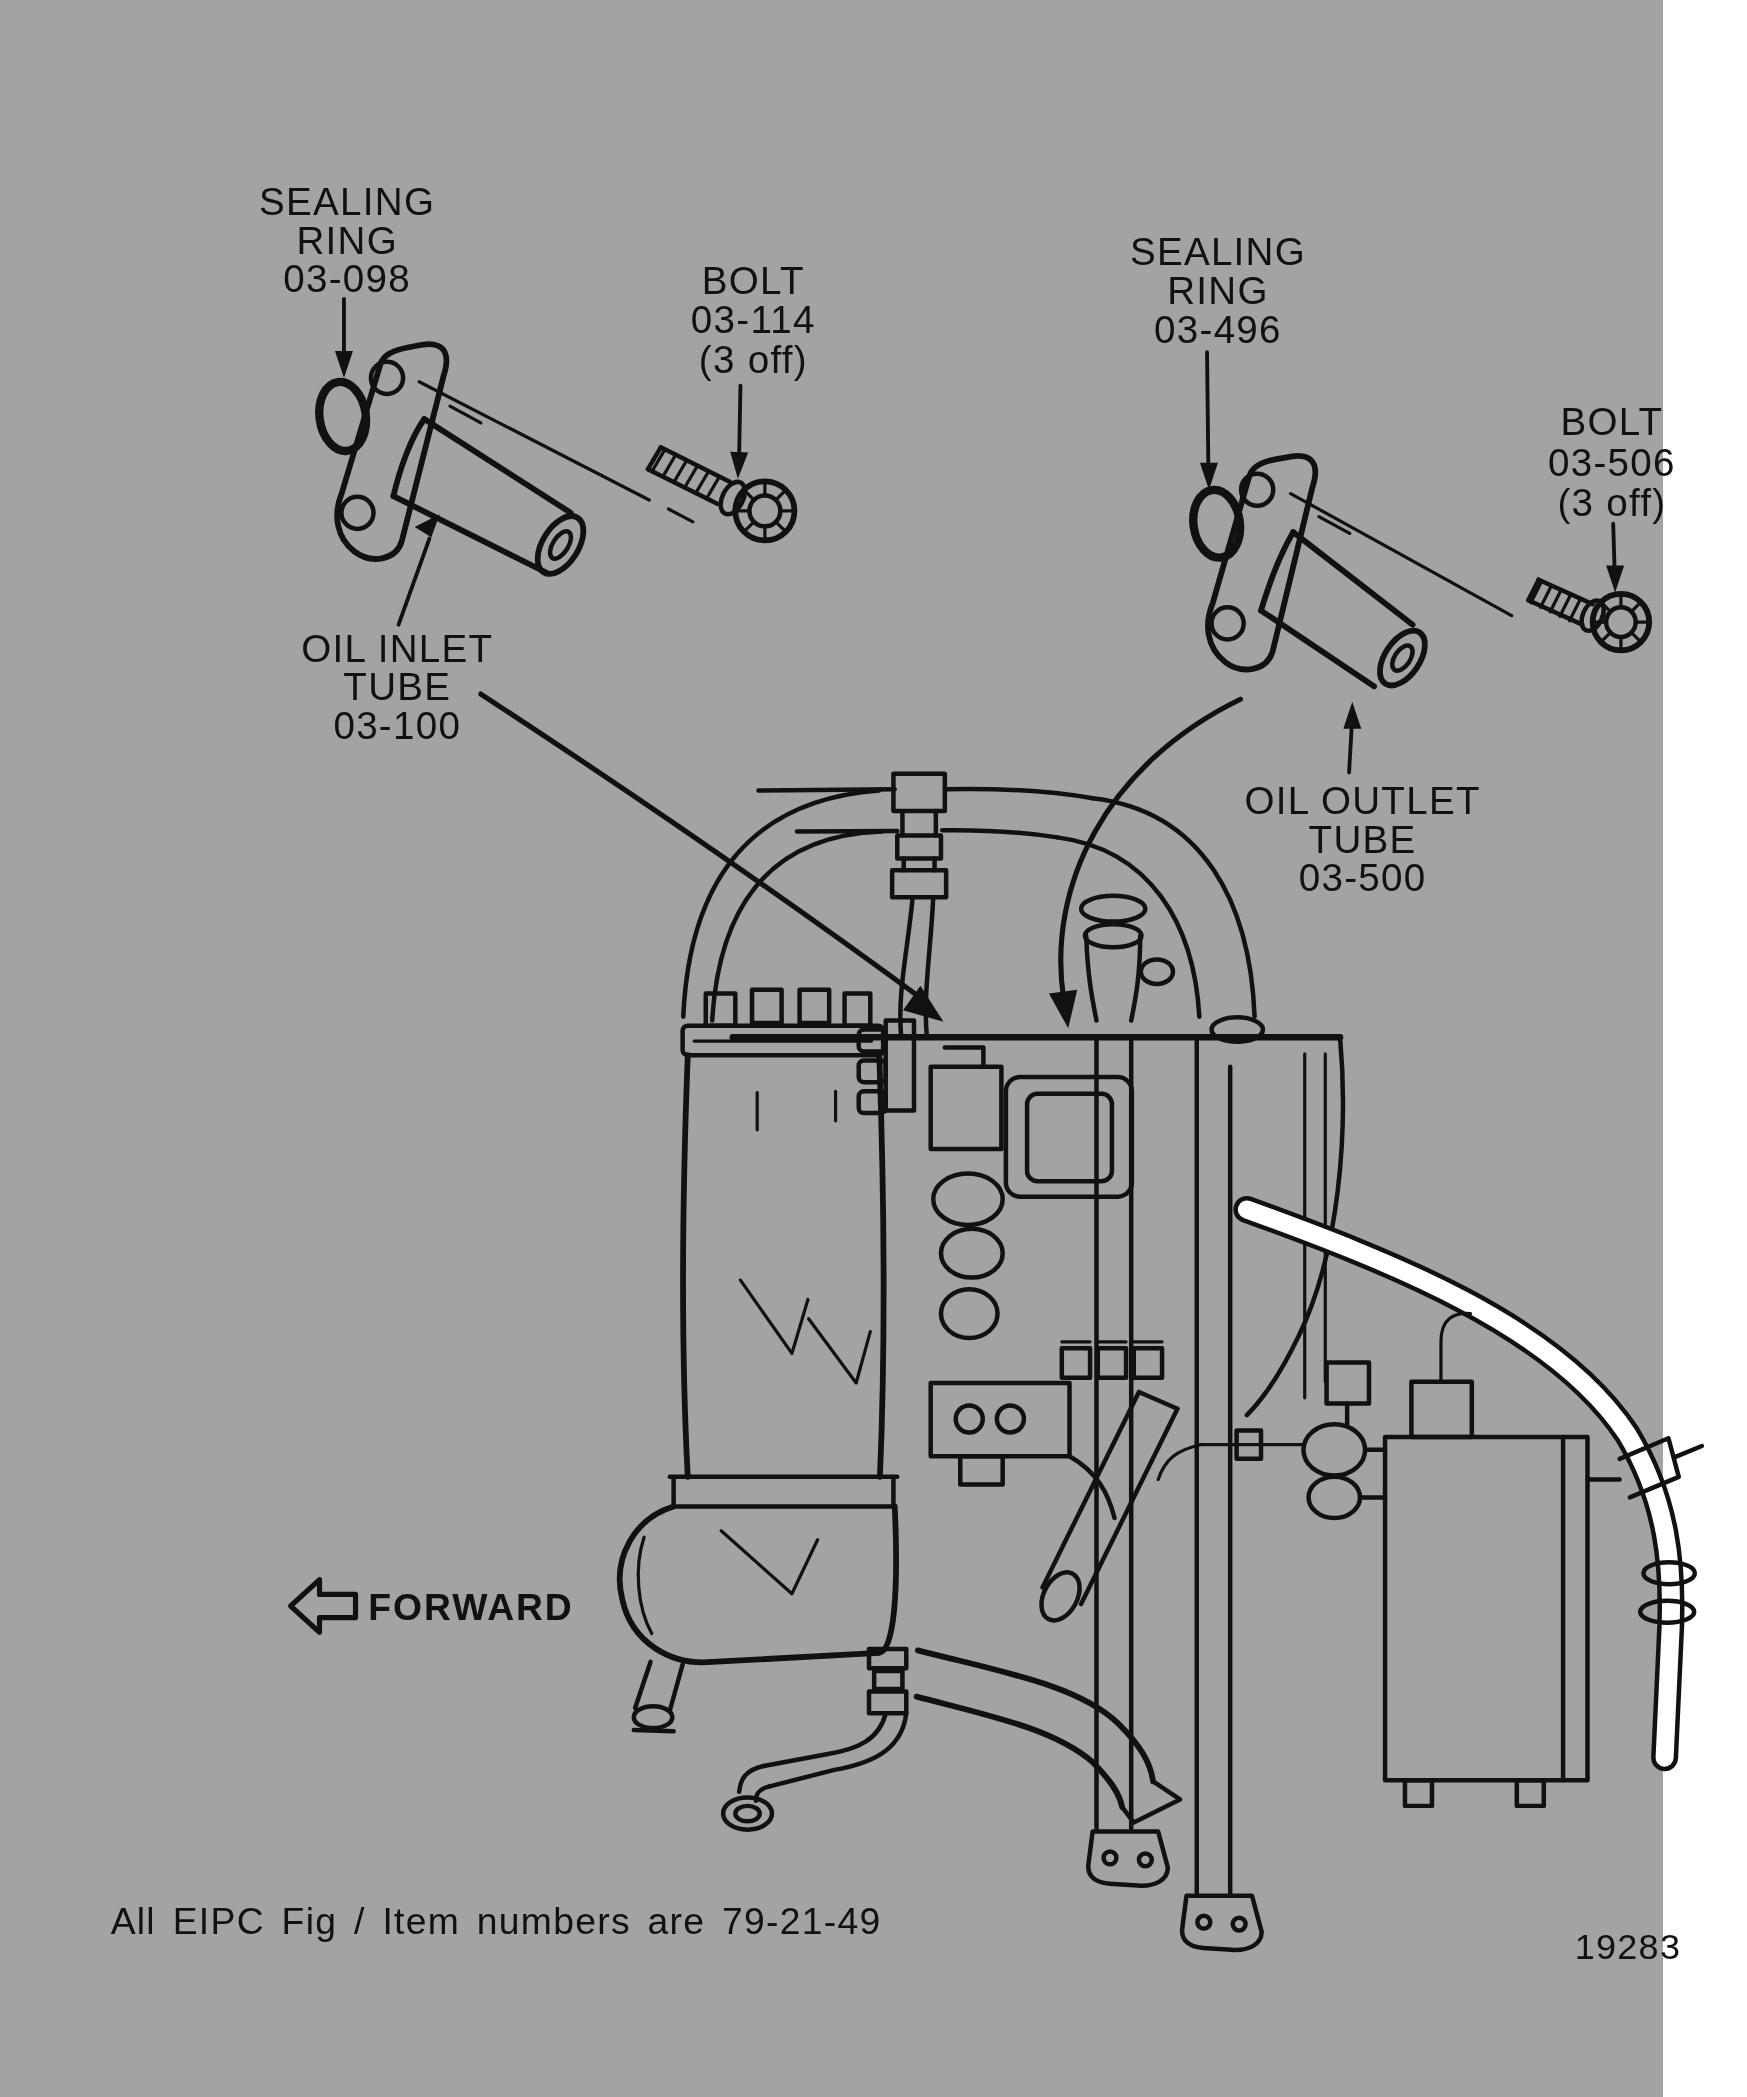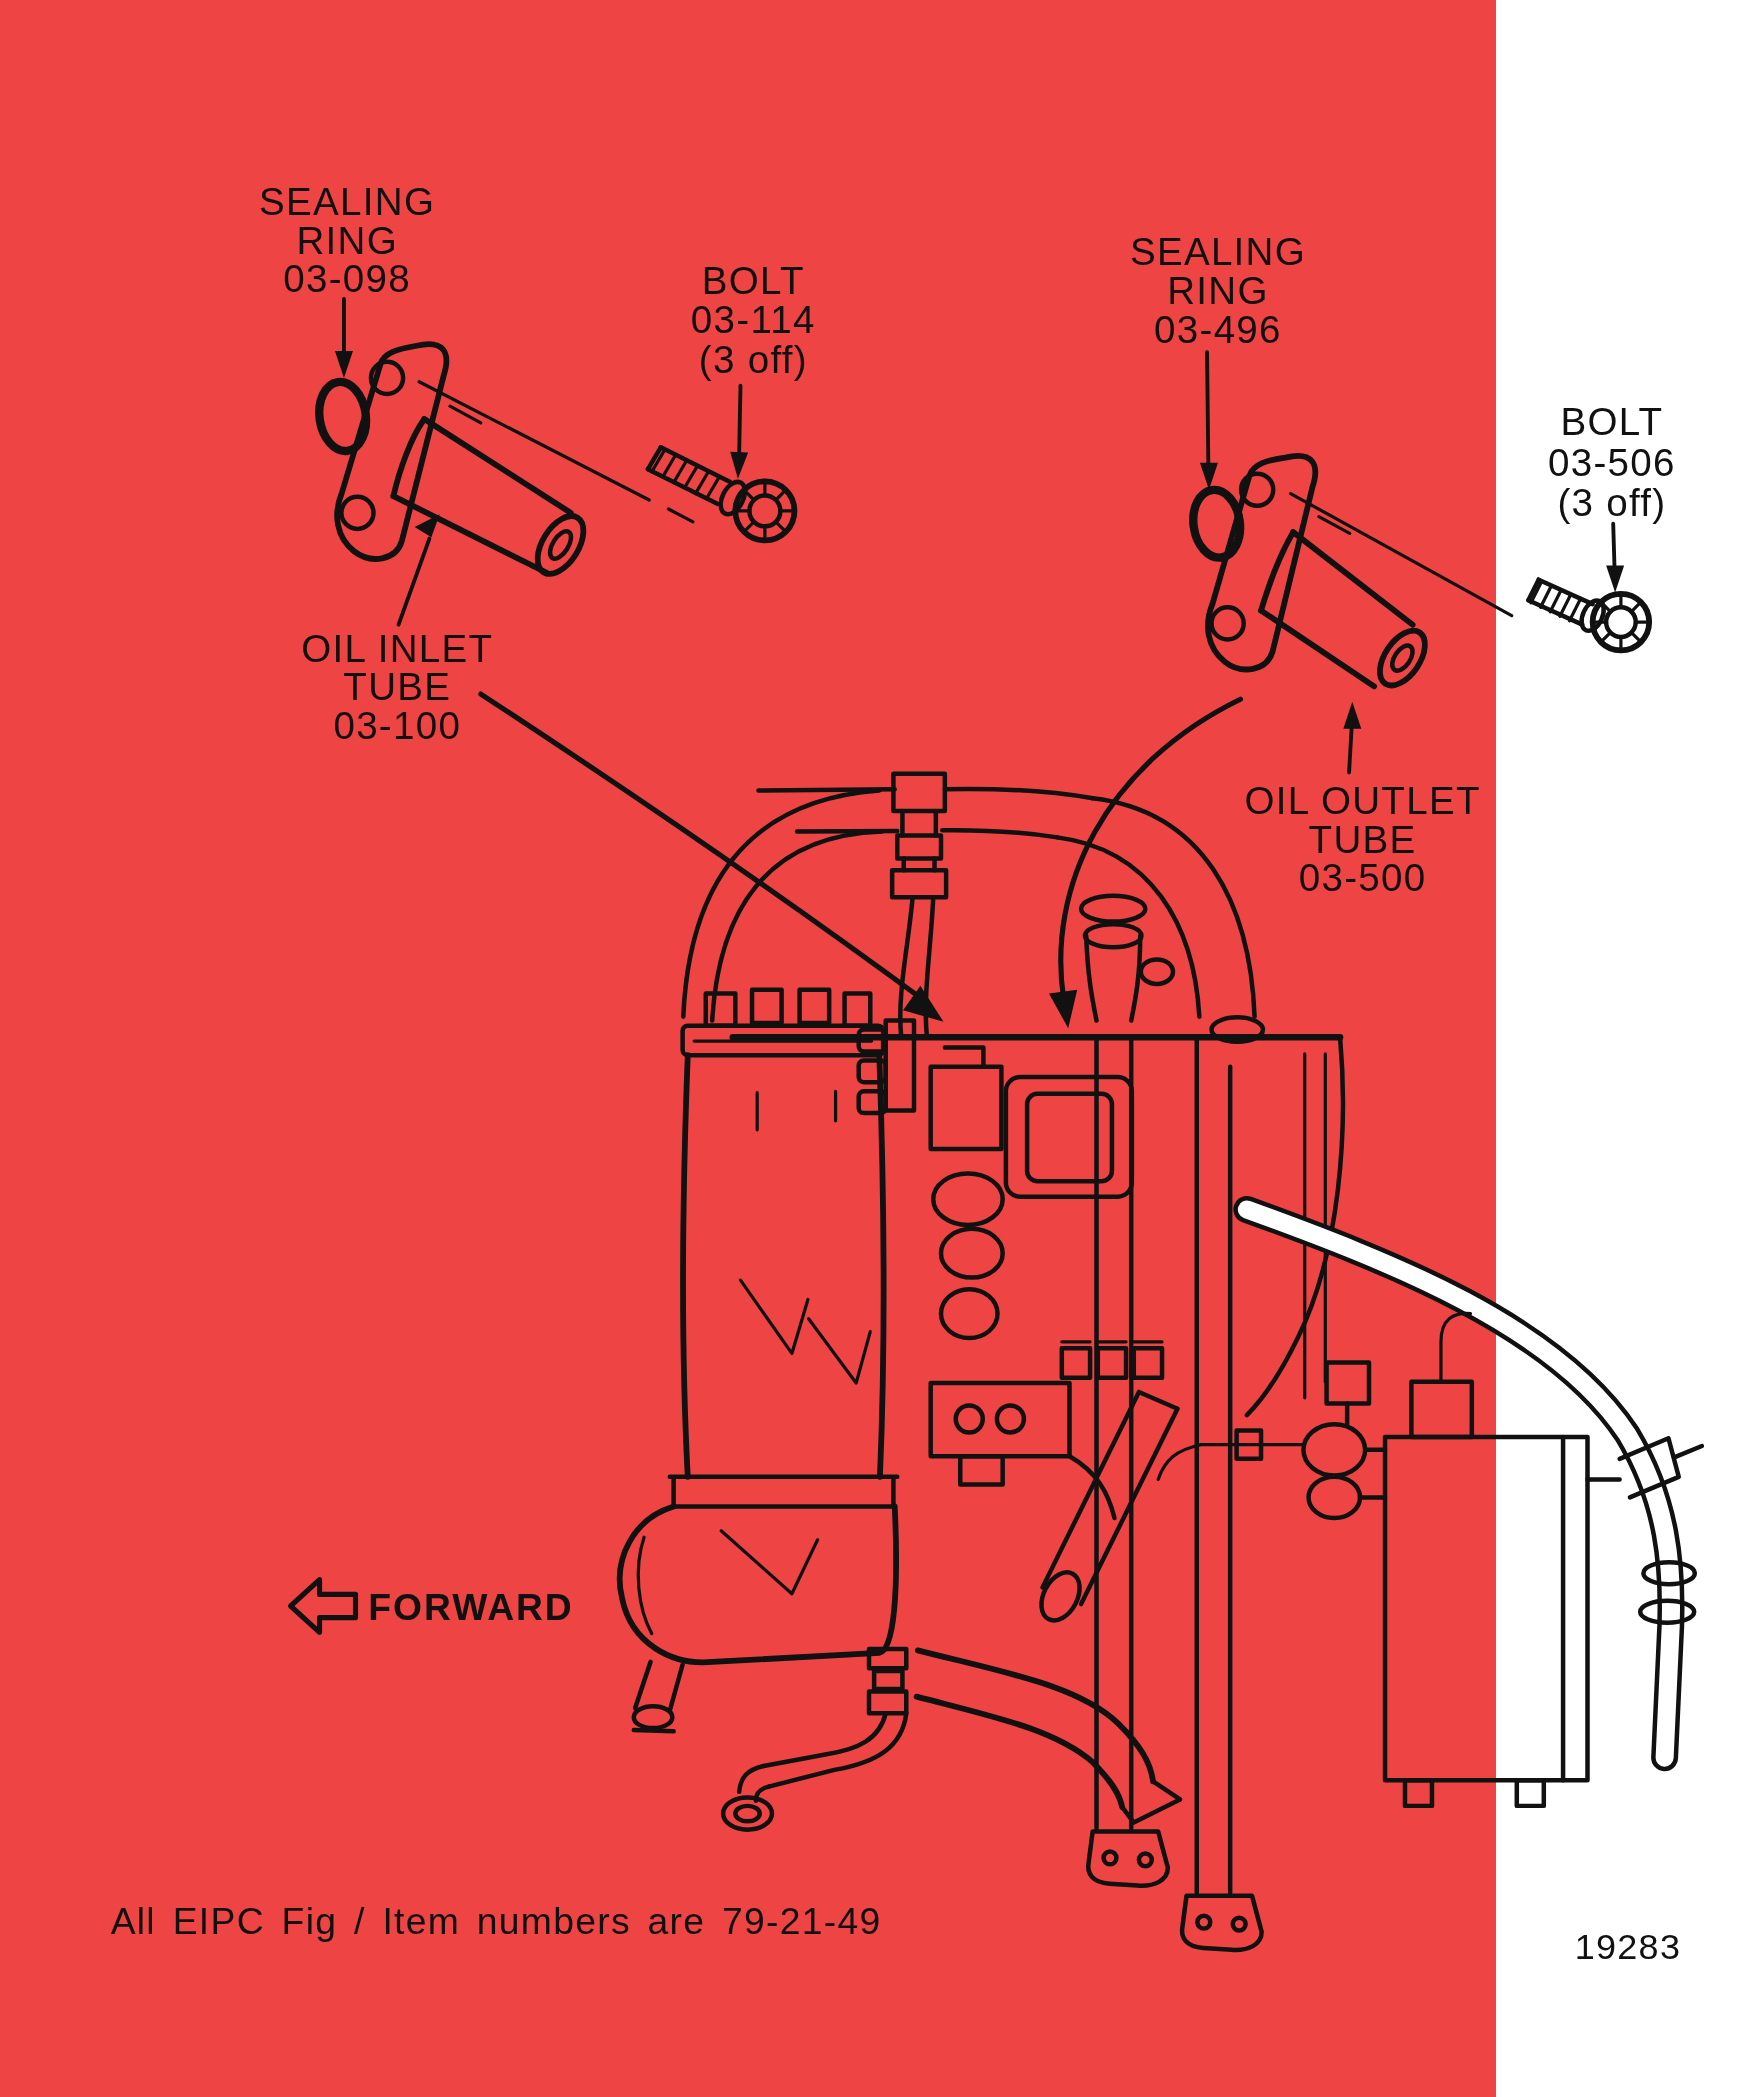"SEALING" .page { background: #ef4444 -> #a3a3a3; width: 1496px -> 1663px }
